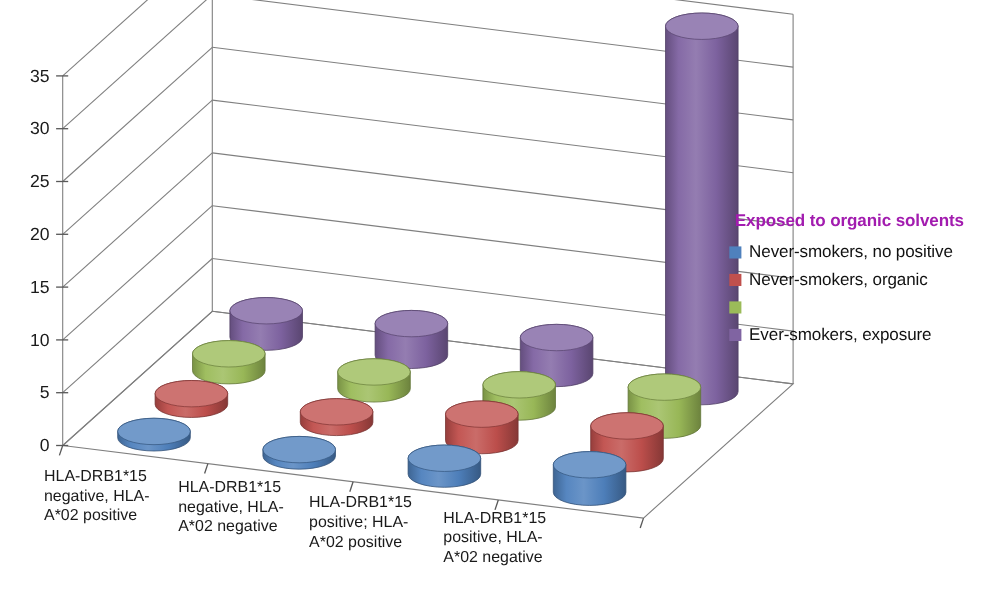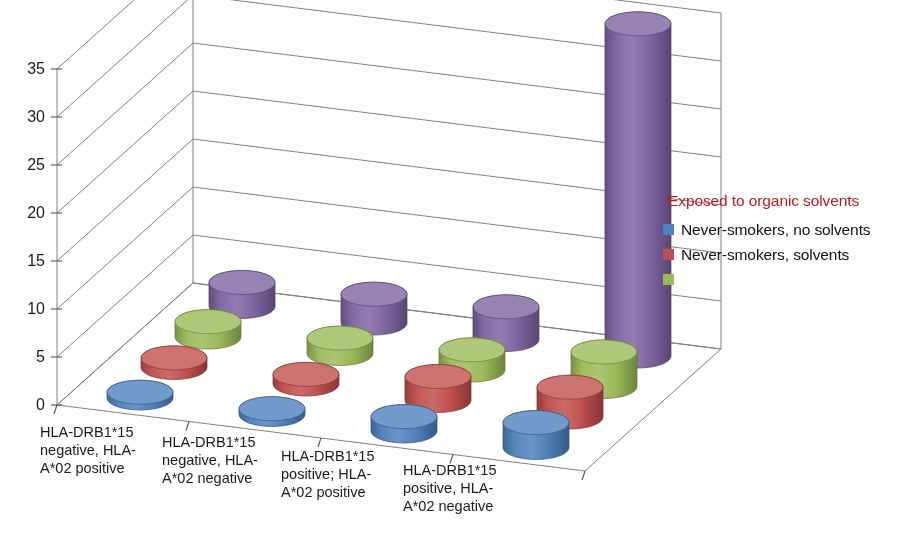"Exposed to organic solvents" #legend-title { color: #b91c1c -> #a21caf; font-weight: normal -> bold }
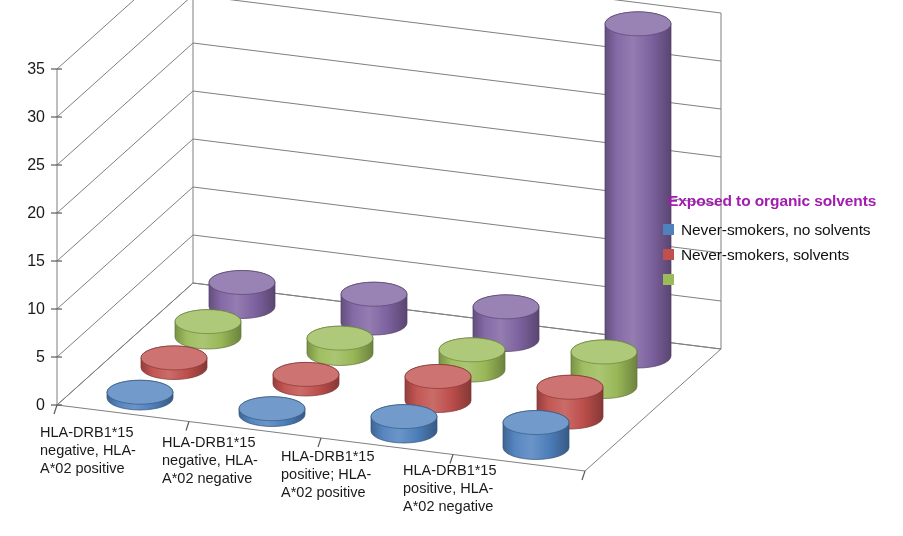"Never-smokers, no solvents" span.legend-label { text: solvents -> positive }
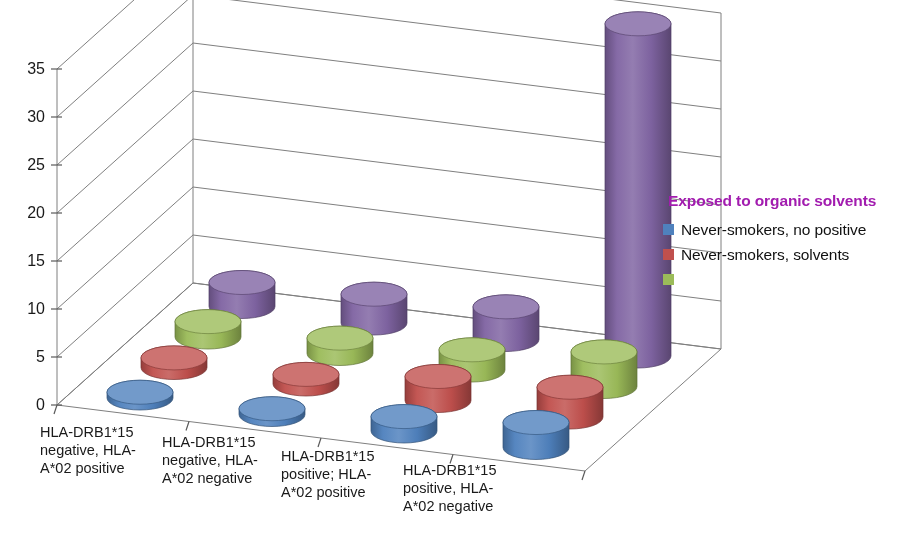"Never-smokers, solvents" span.legend-label { text: solvents -> organic }
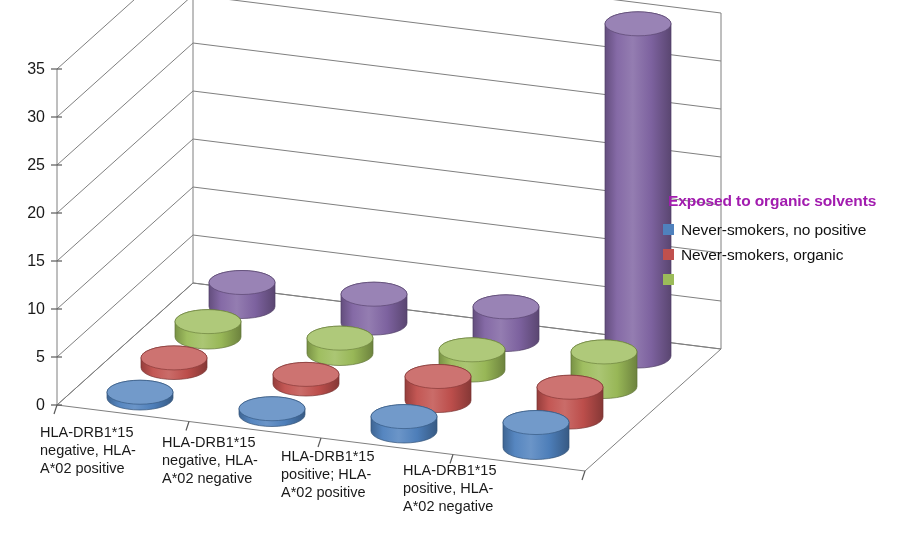"Ever-smokers, exposure" div.legend-row { html: none -> <div> <span></span> <span>Ever-smokers, exposure</span> </div> }
